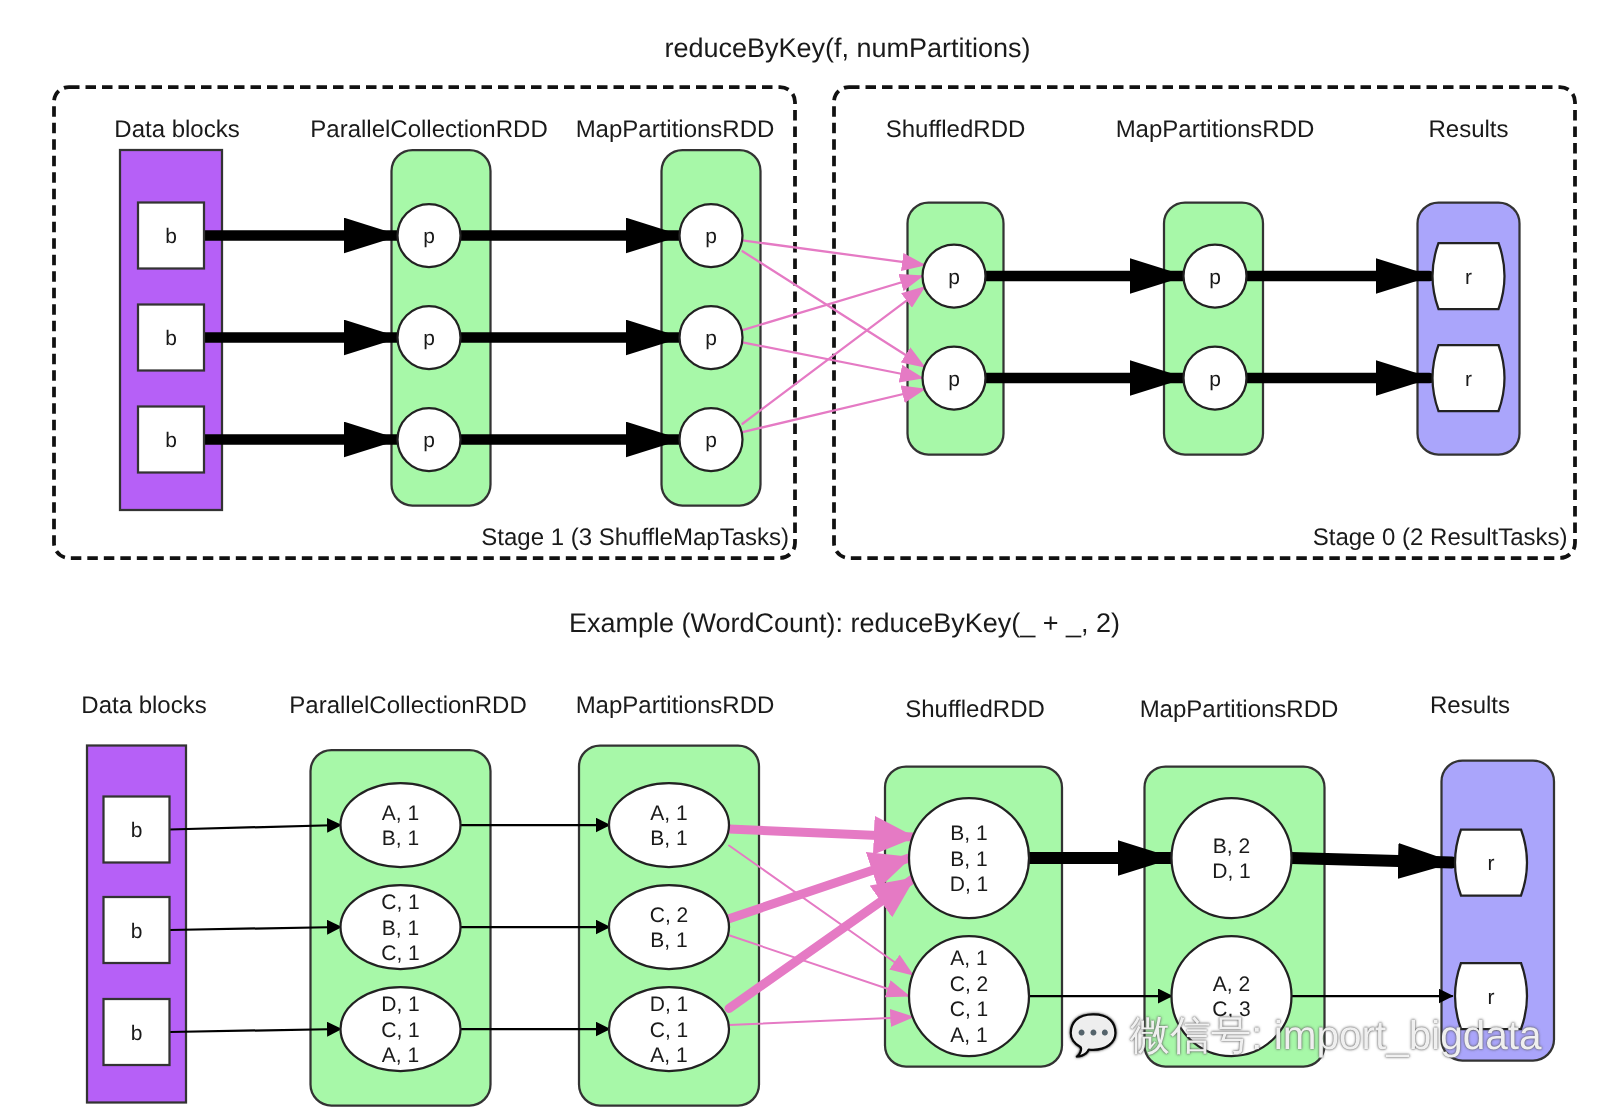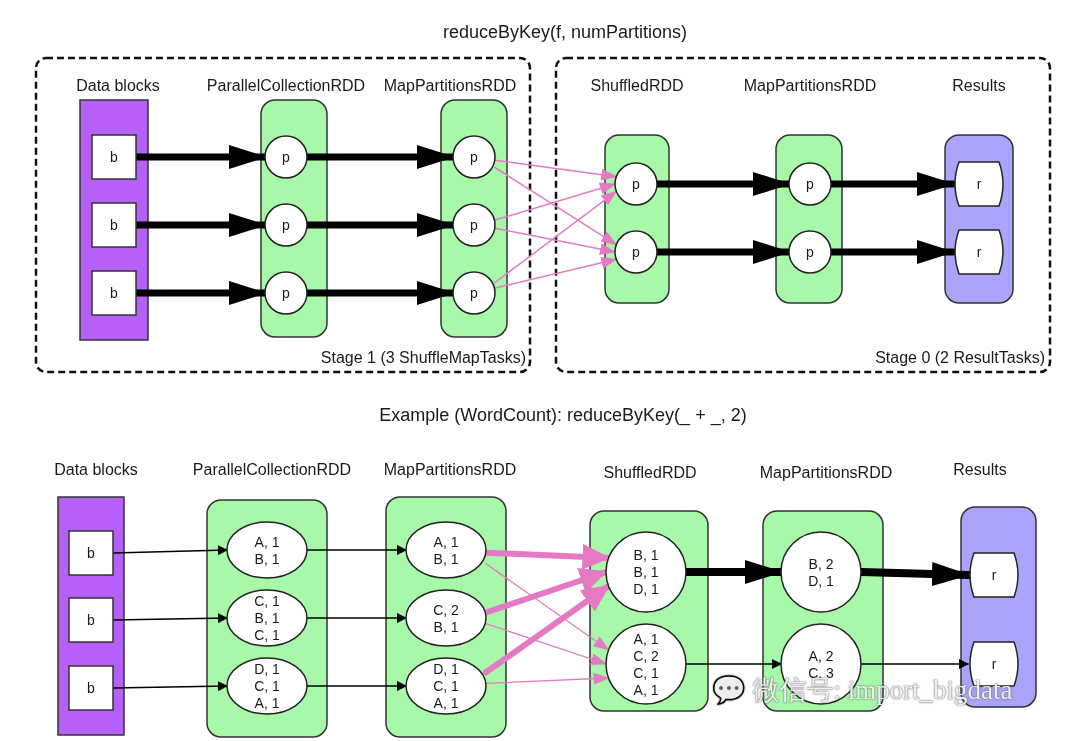"💬 微信号: import_bigdata" .watermark { font-family: Liberation Serif, serif -> Liberation Sans, sans-serif }
